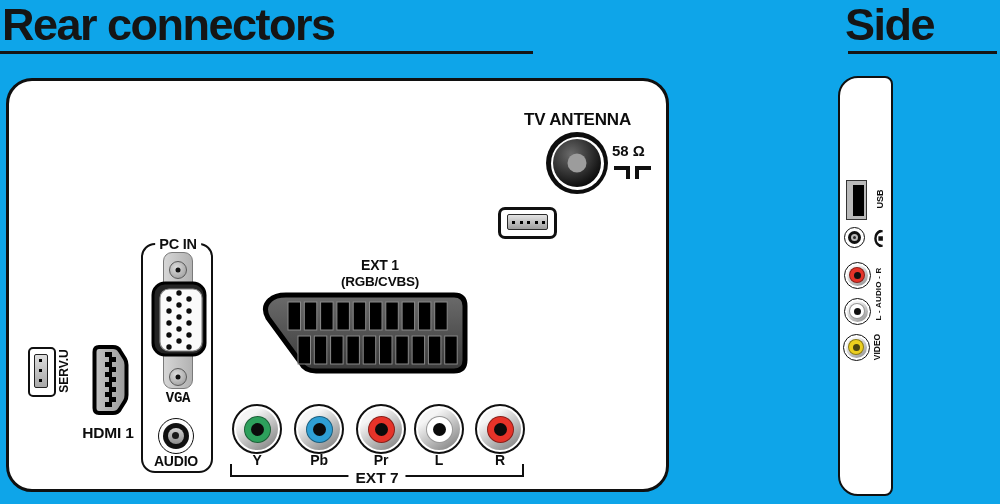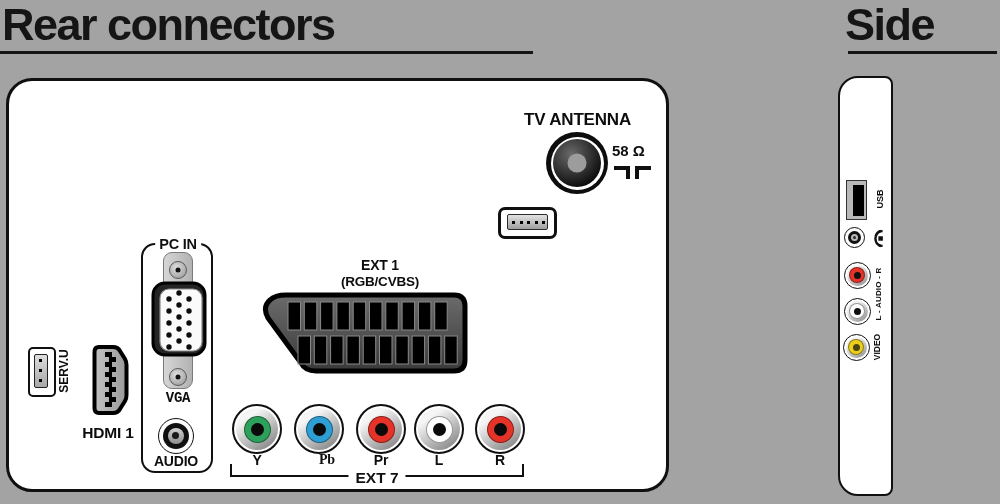"Rear connectors" #stage { background: #a3a3a3 -> #0ea5e9 }
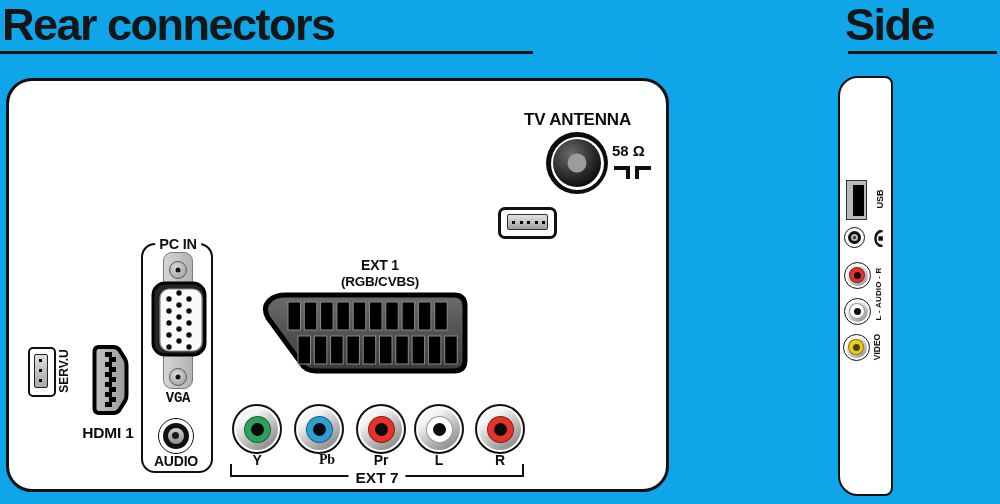"Pb" .l1 { font-family: Liberation Serif, serif -> none; left: 307px -> 299px }
